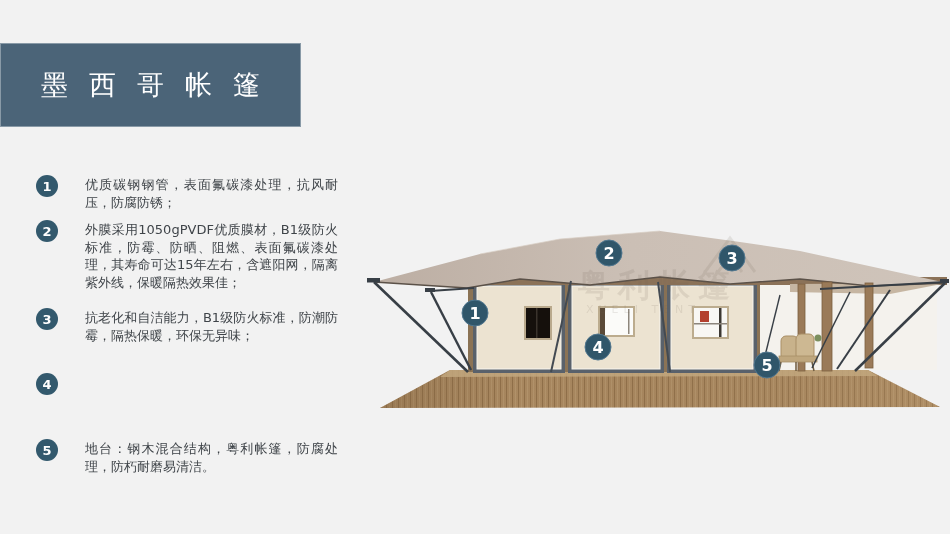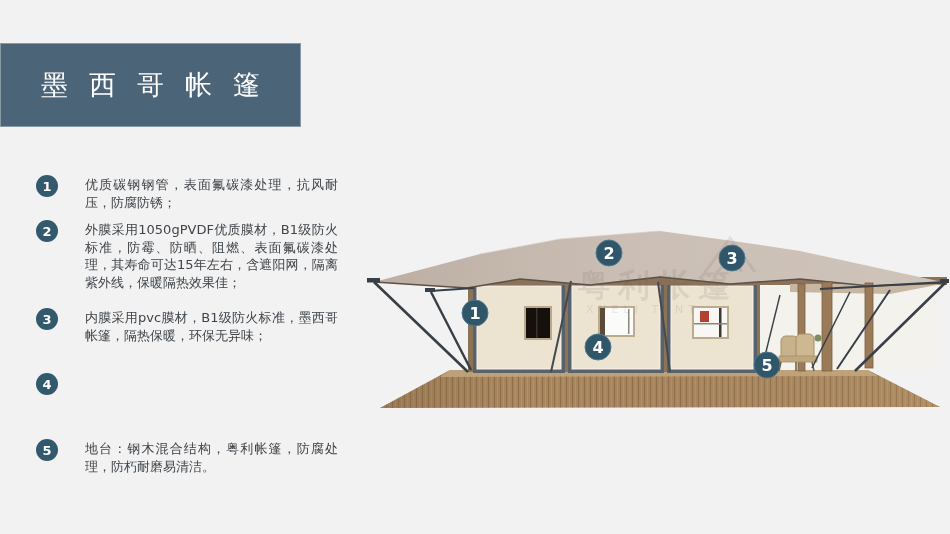"内膜采用pvc膜材，B1级防火标准，墨西哥帐篷，隔热保暖，环保无异味；" p.ftext { text: 内膜采用pvc膜材，B1级防火标准，墨西哥帐篷 -> 抗老化和自洁能力，B1级防火标准，防潮防霉 }
